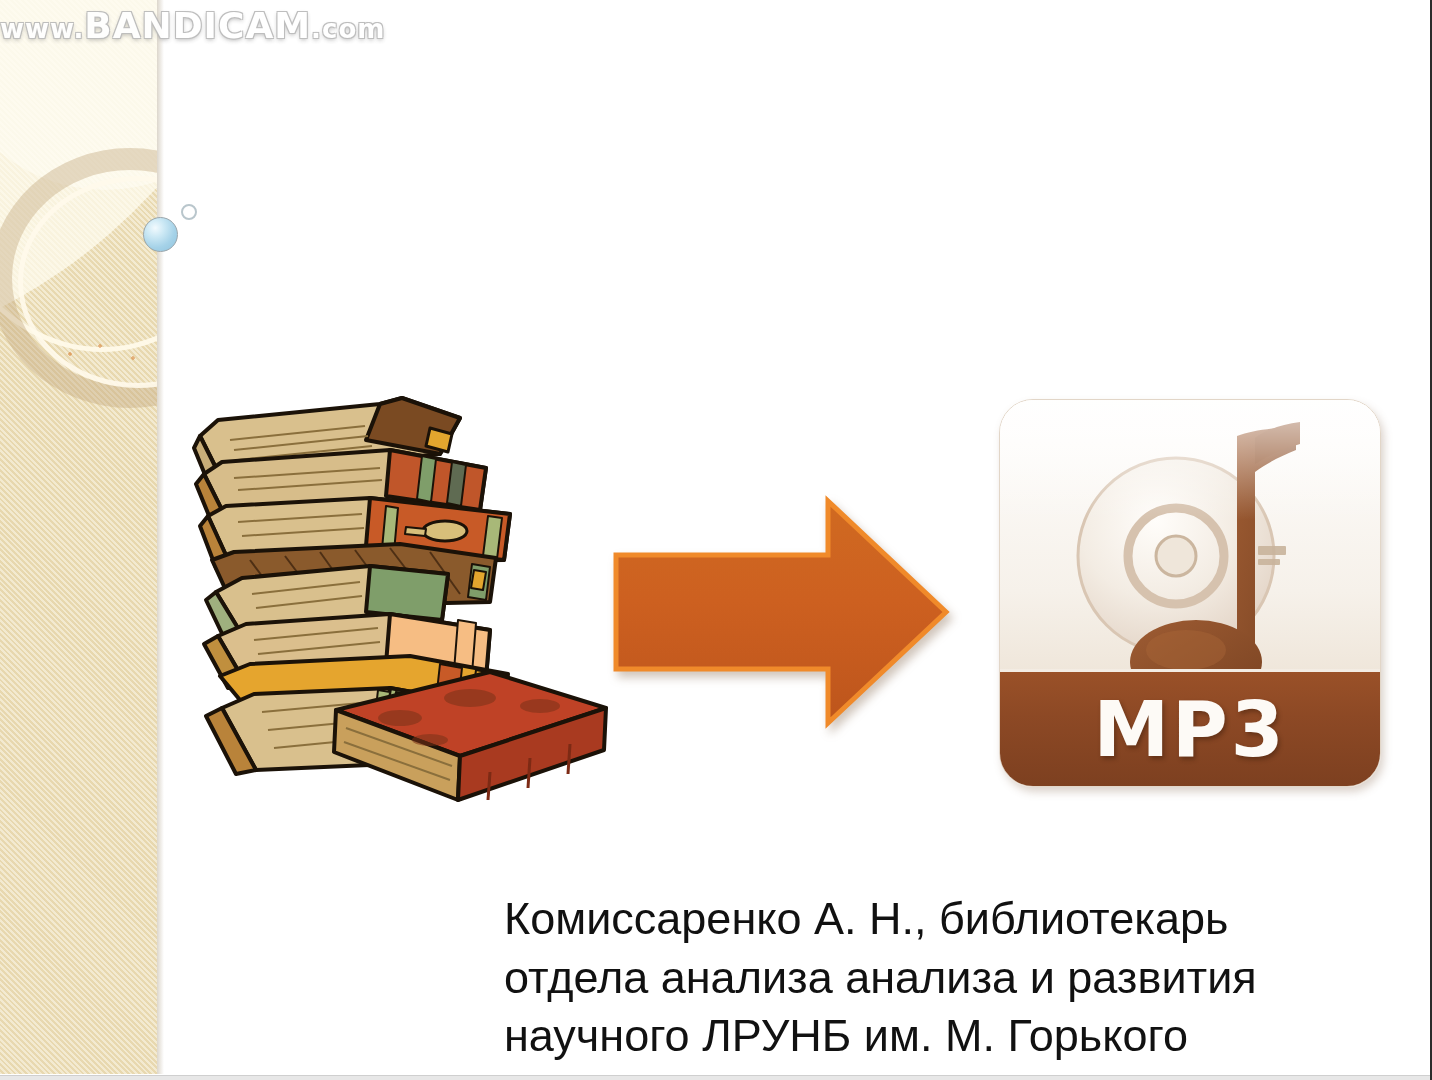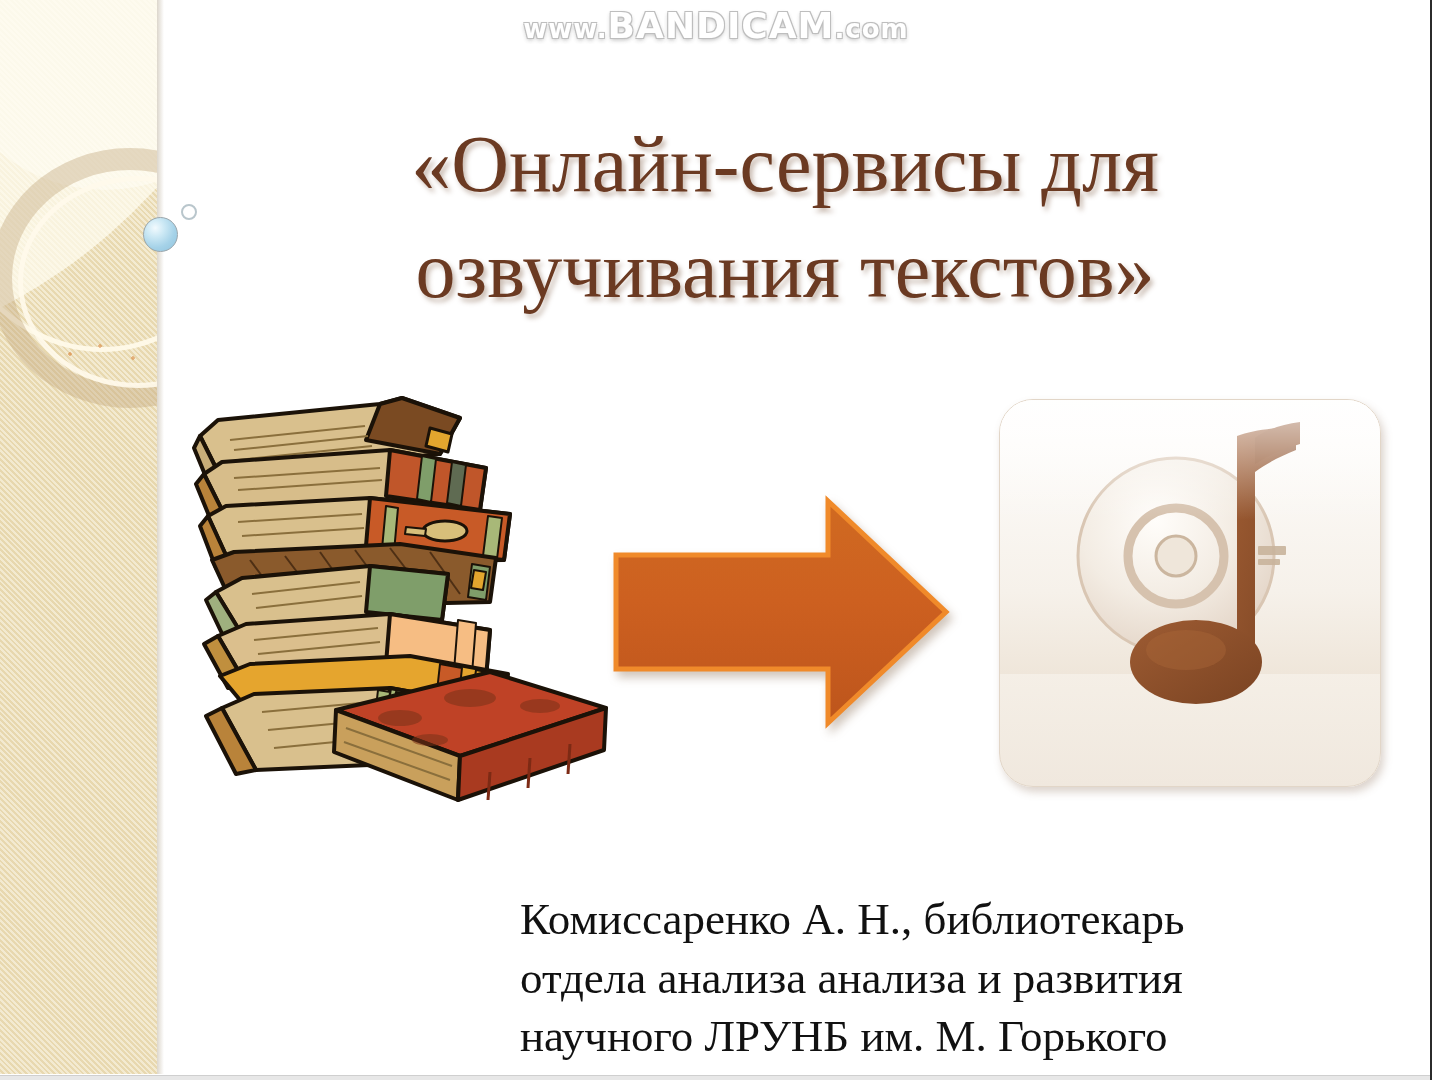"www.BANDICAM.com" .watermark { text-align: center -> left }
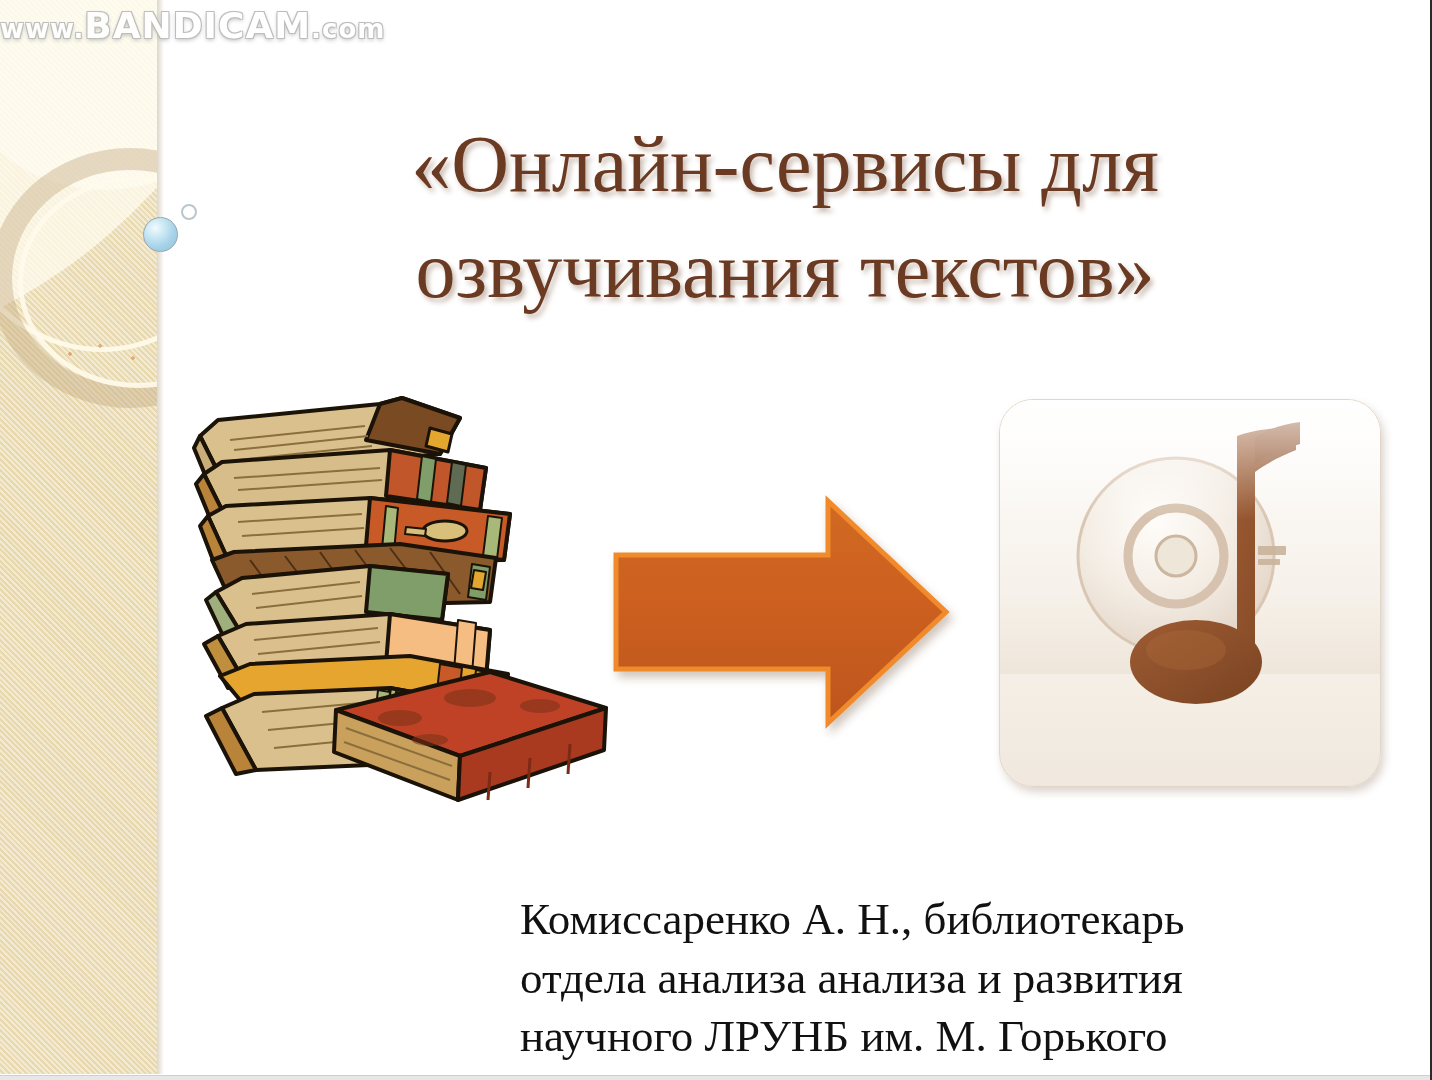"«Онлайн-сервисы для" div.title { html: <div> <span>«Онлайн-сервисы для</span> <span>озвучивания текстов»</span> </div> -> none }
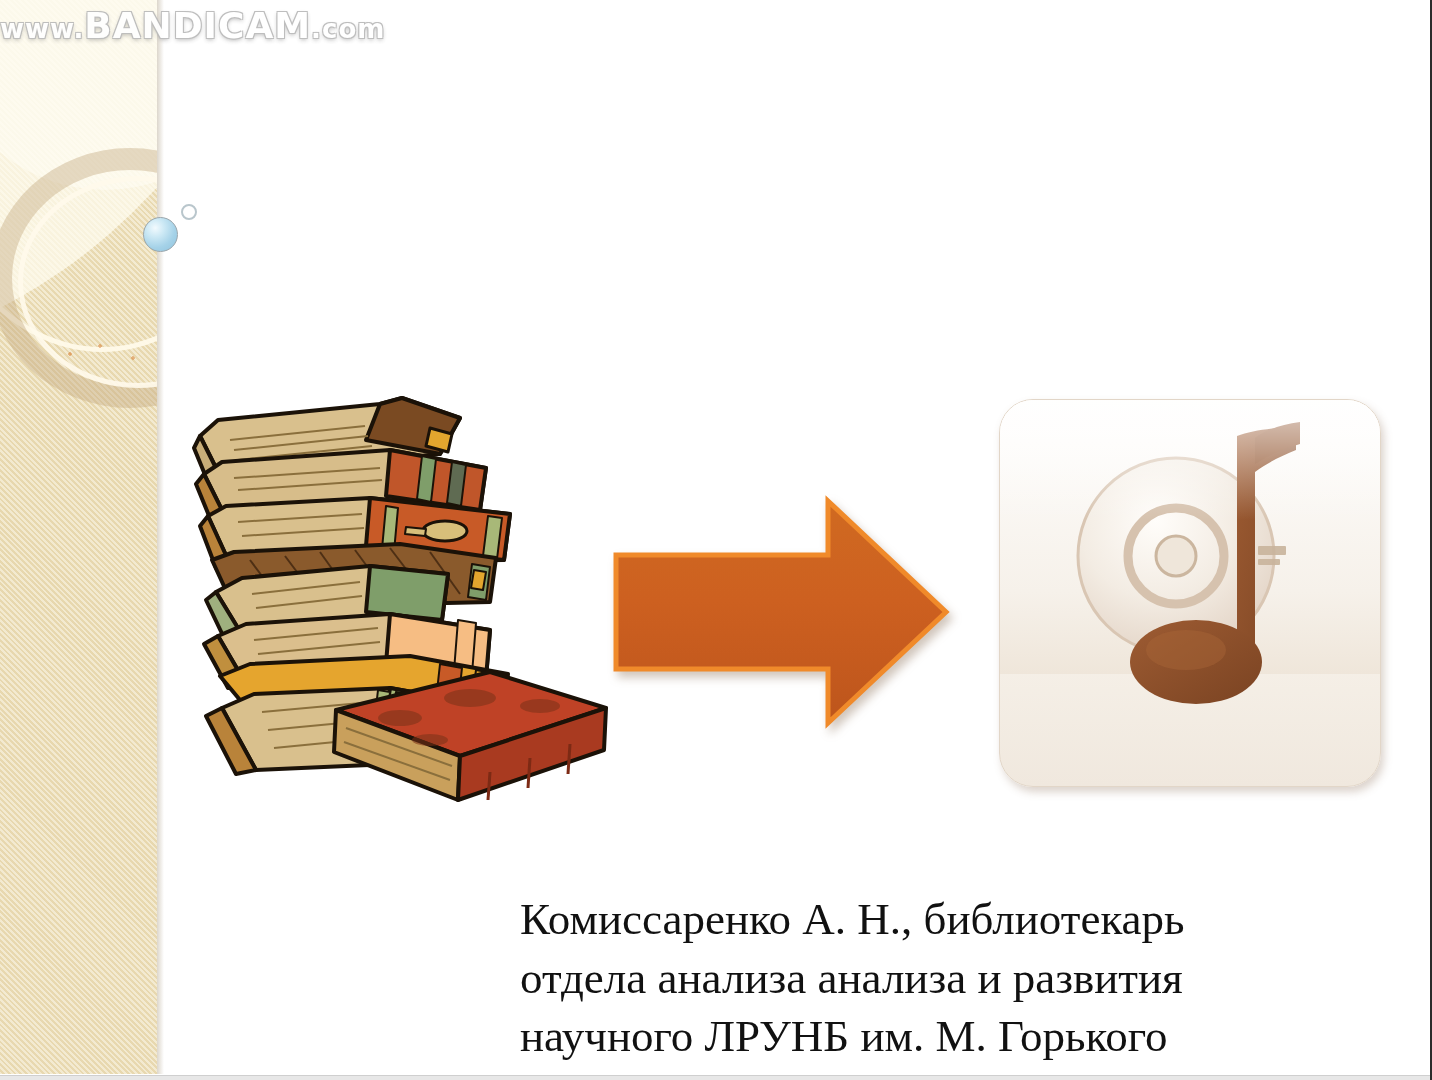"MP3" div.mp3-band { html: none -> <div> <div>MP3</div> </div> }
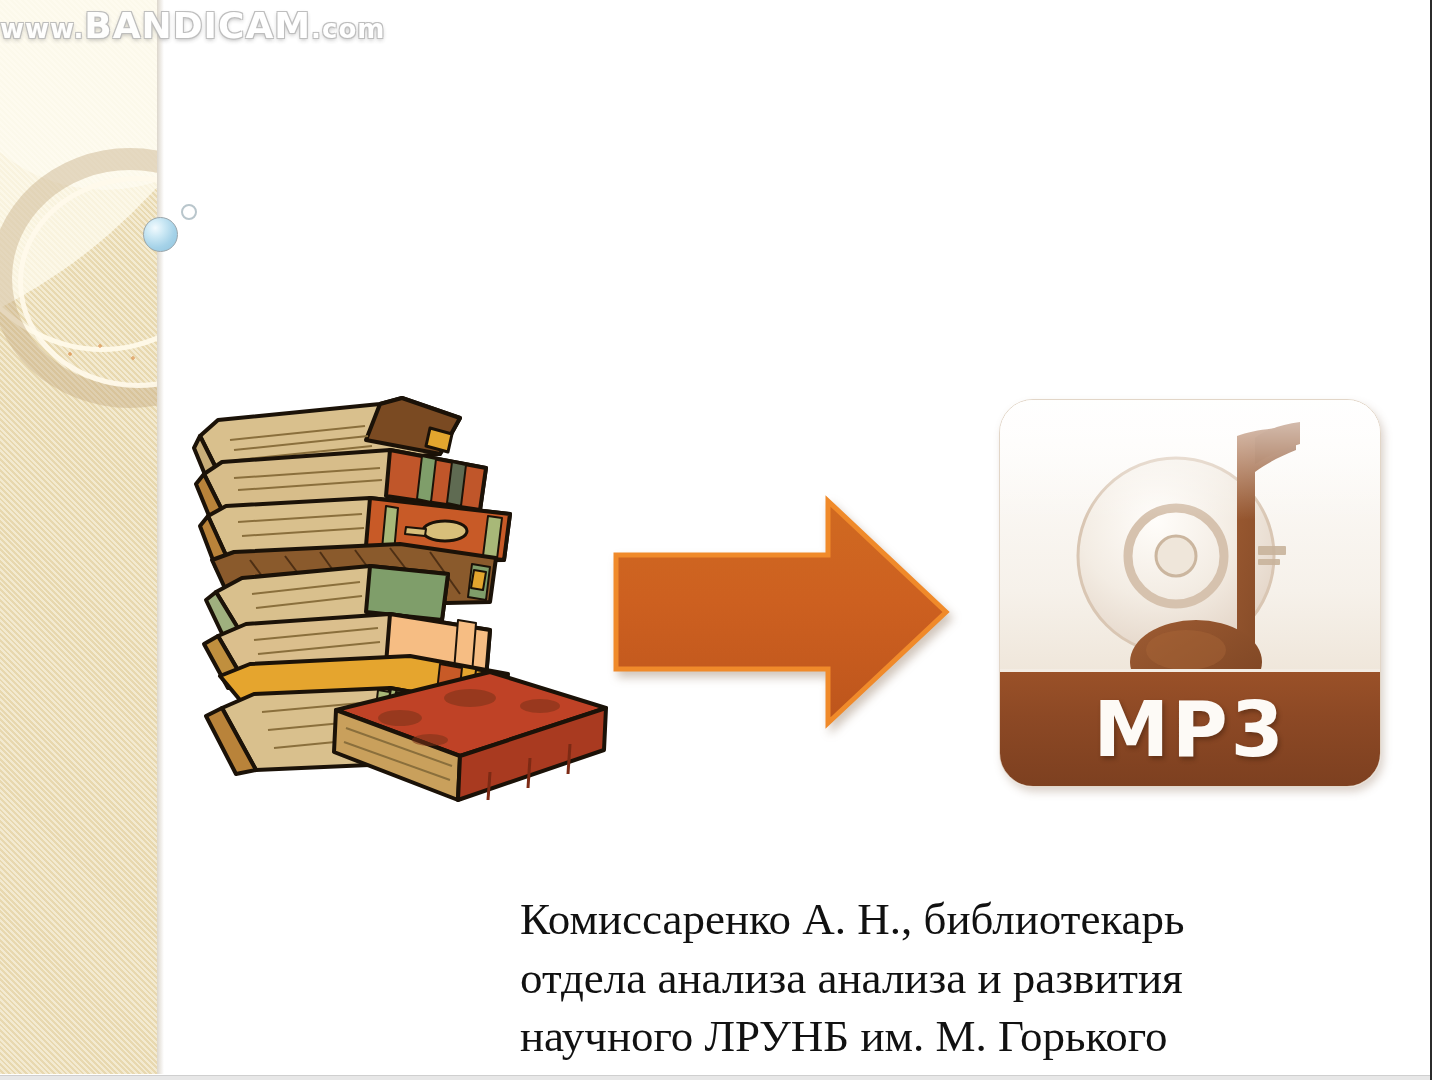"Комиссаренко А. Н., библиотекарь" .credit { font-family: Liberation Serif, serif -> Liberation Sans, sans-serif; left: 520px -> 504px }
